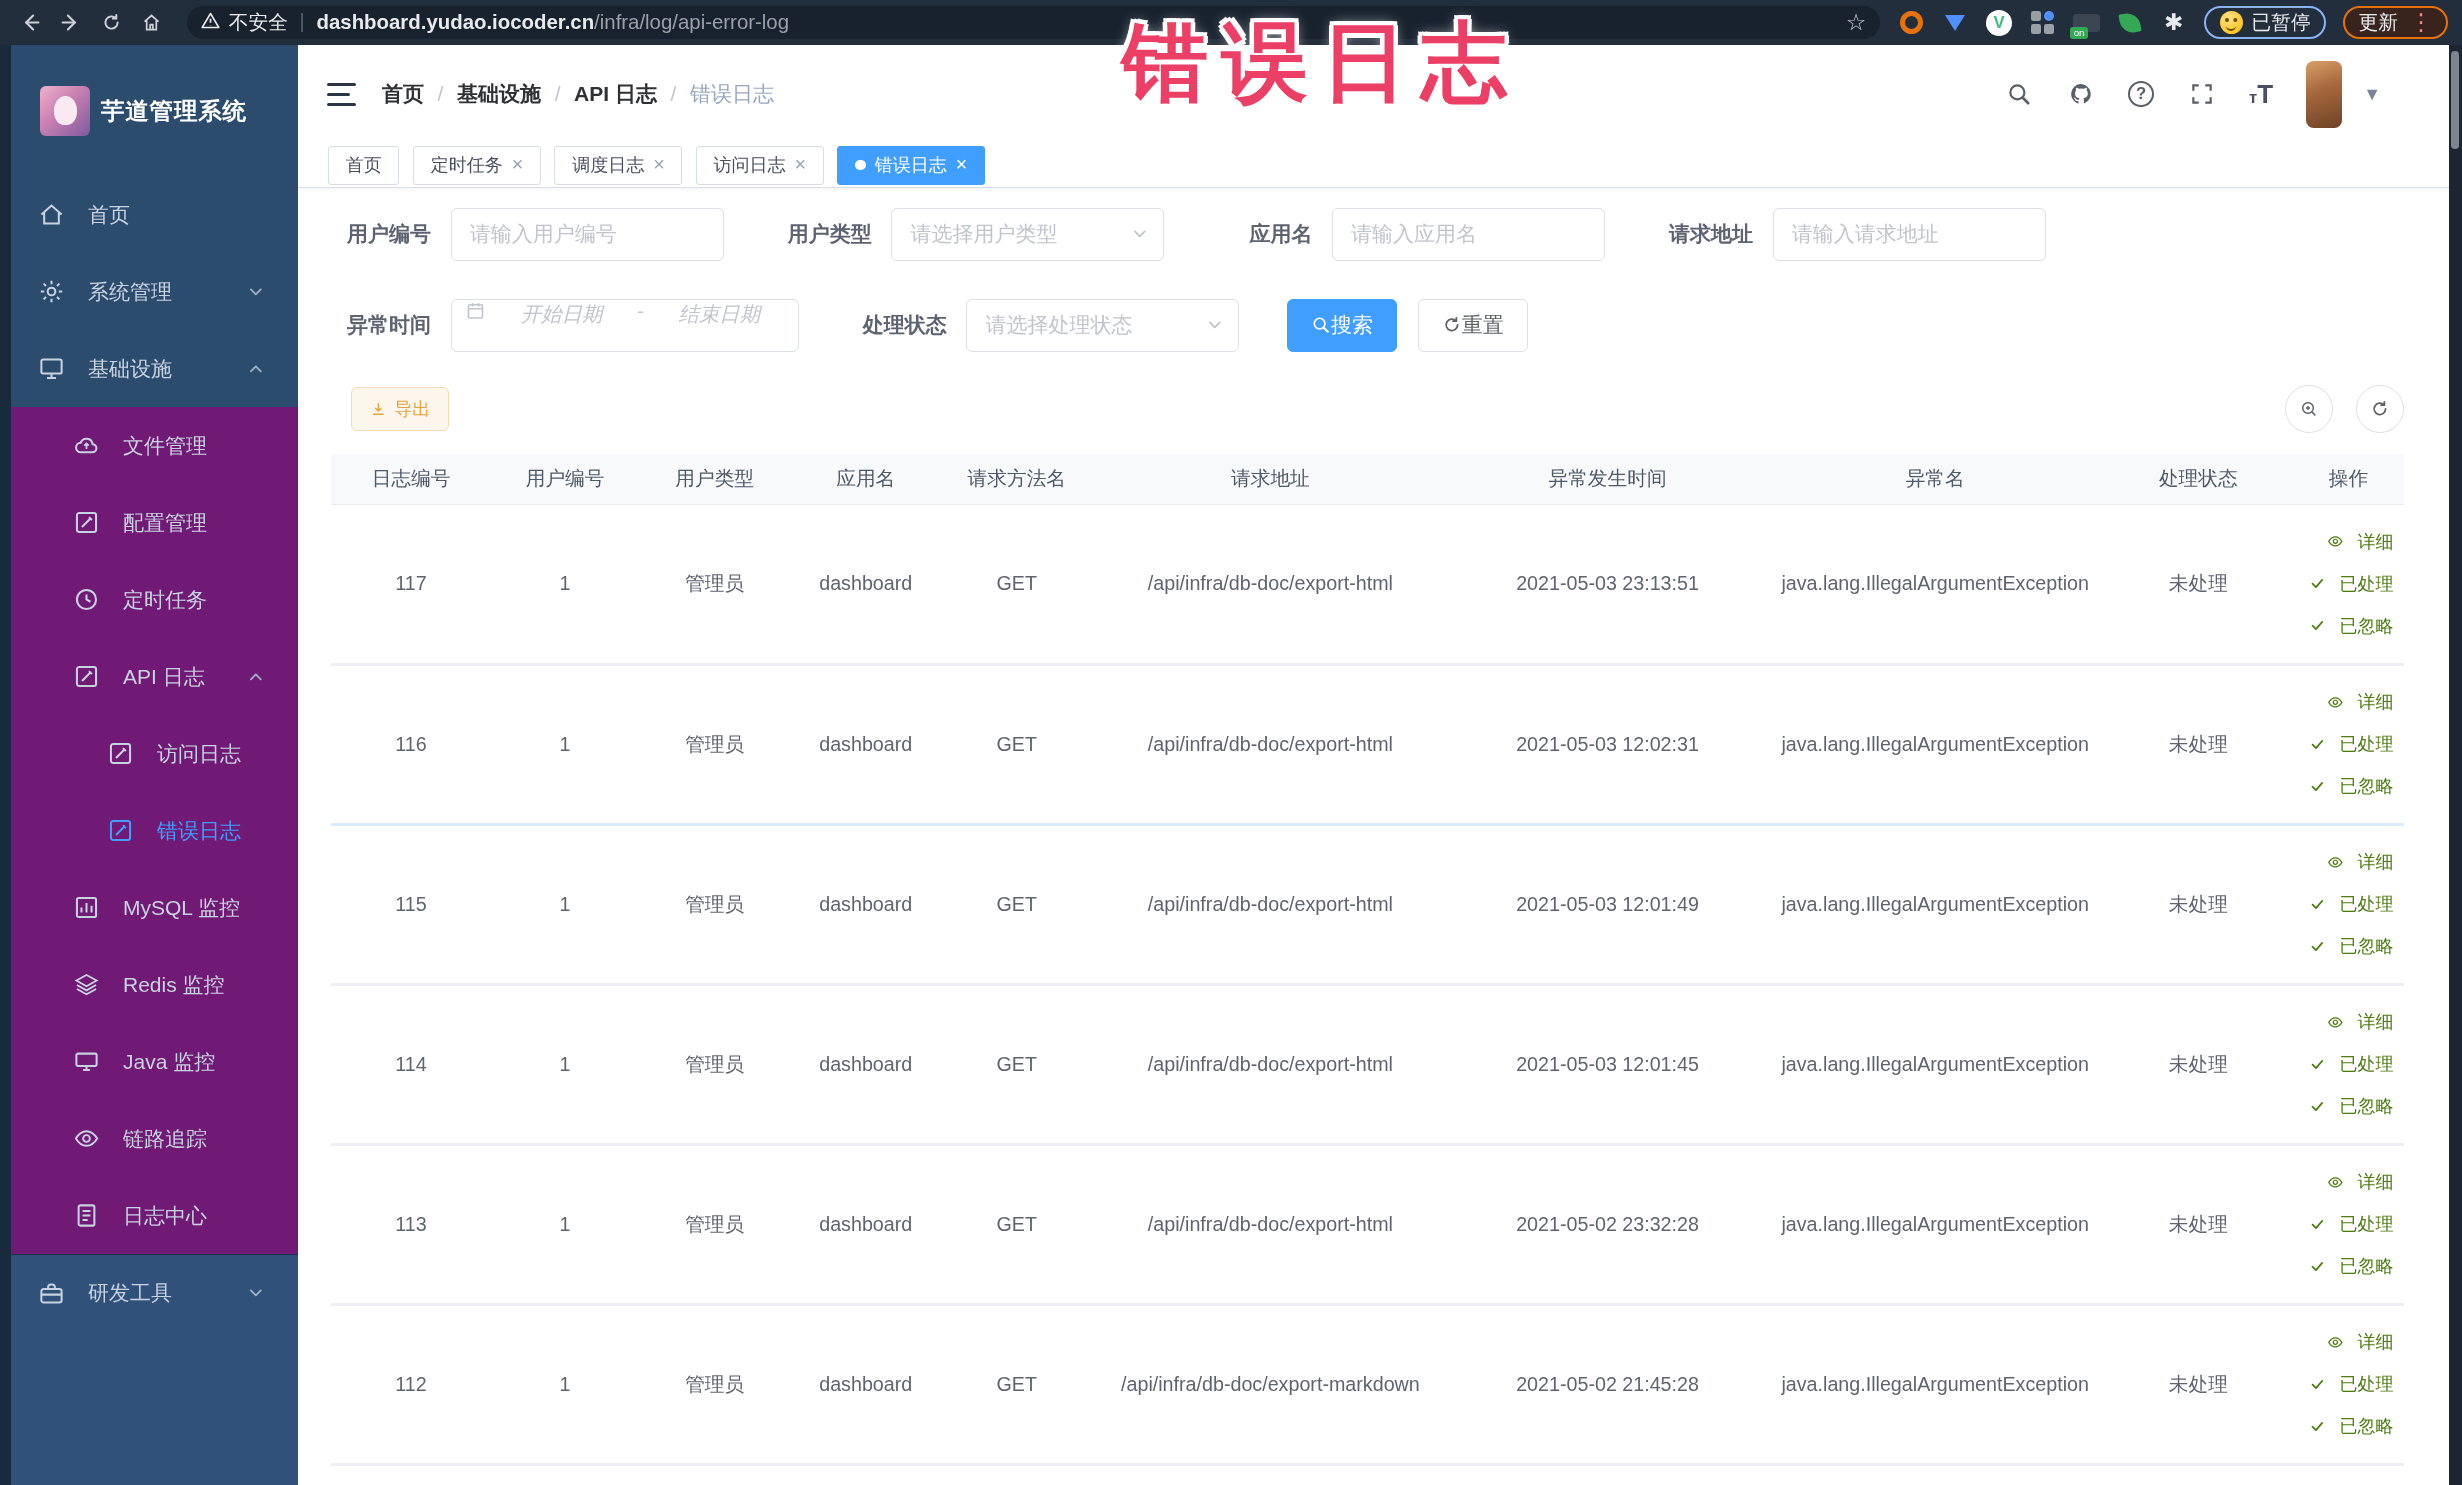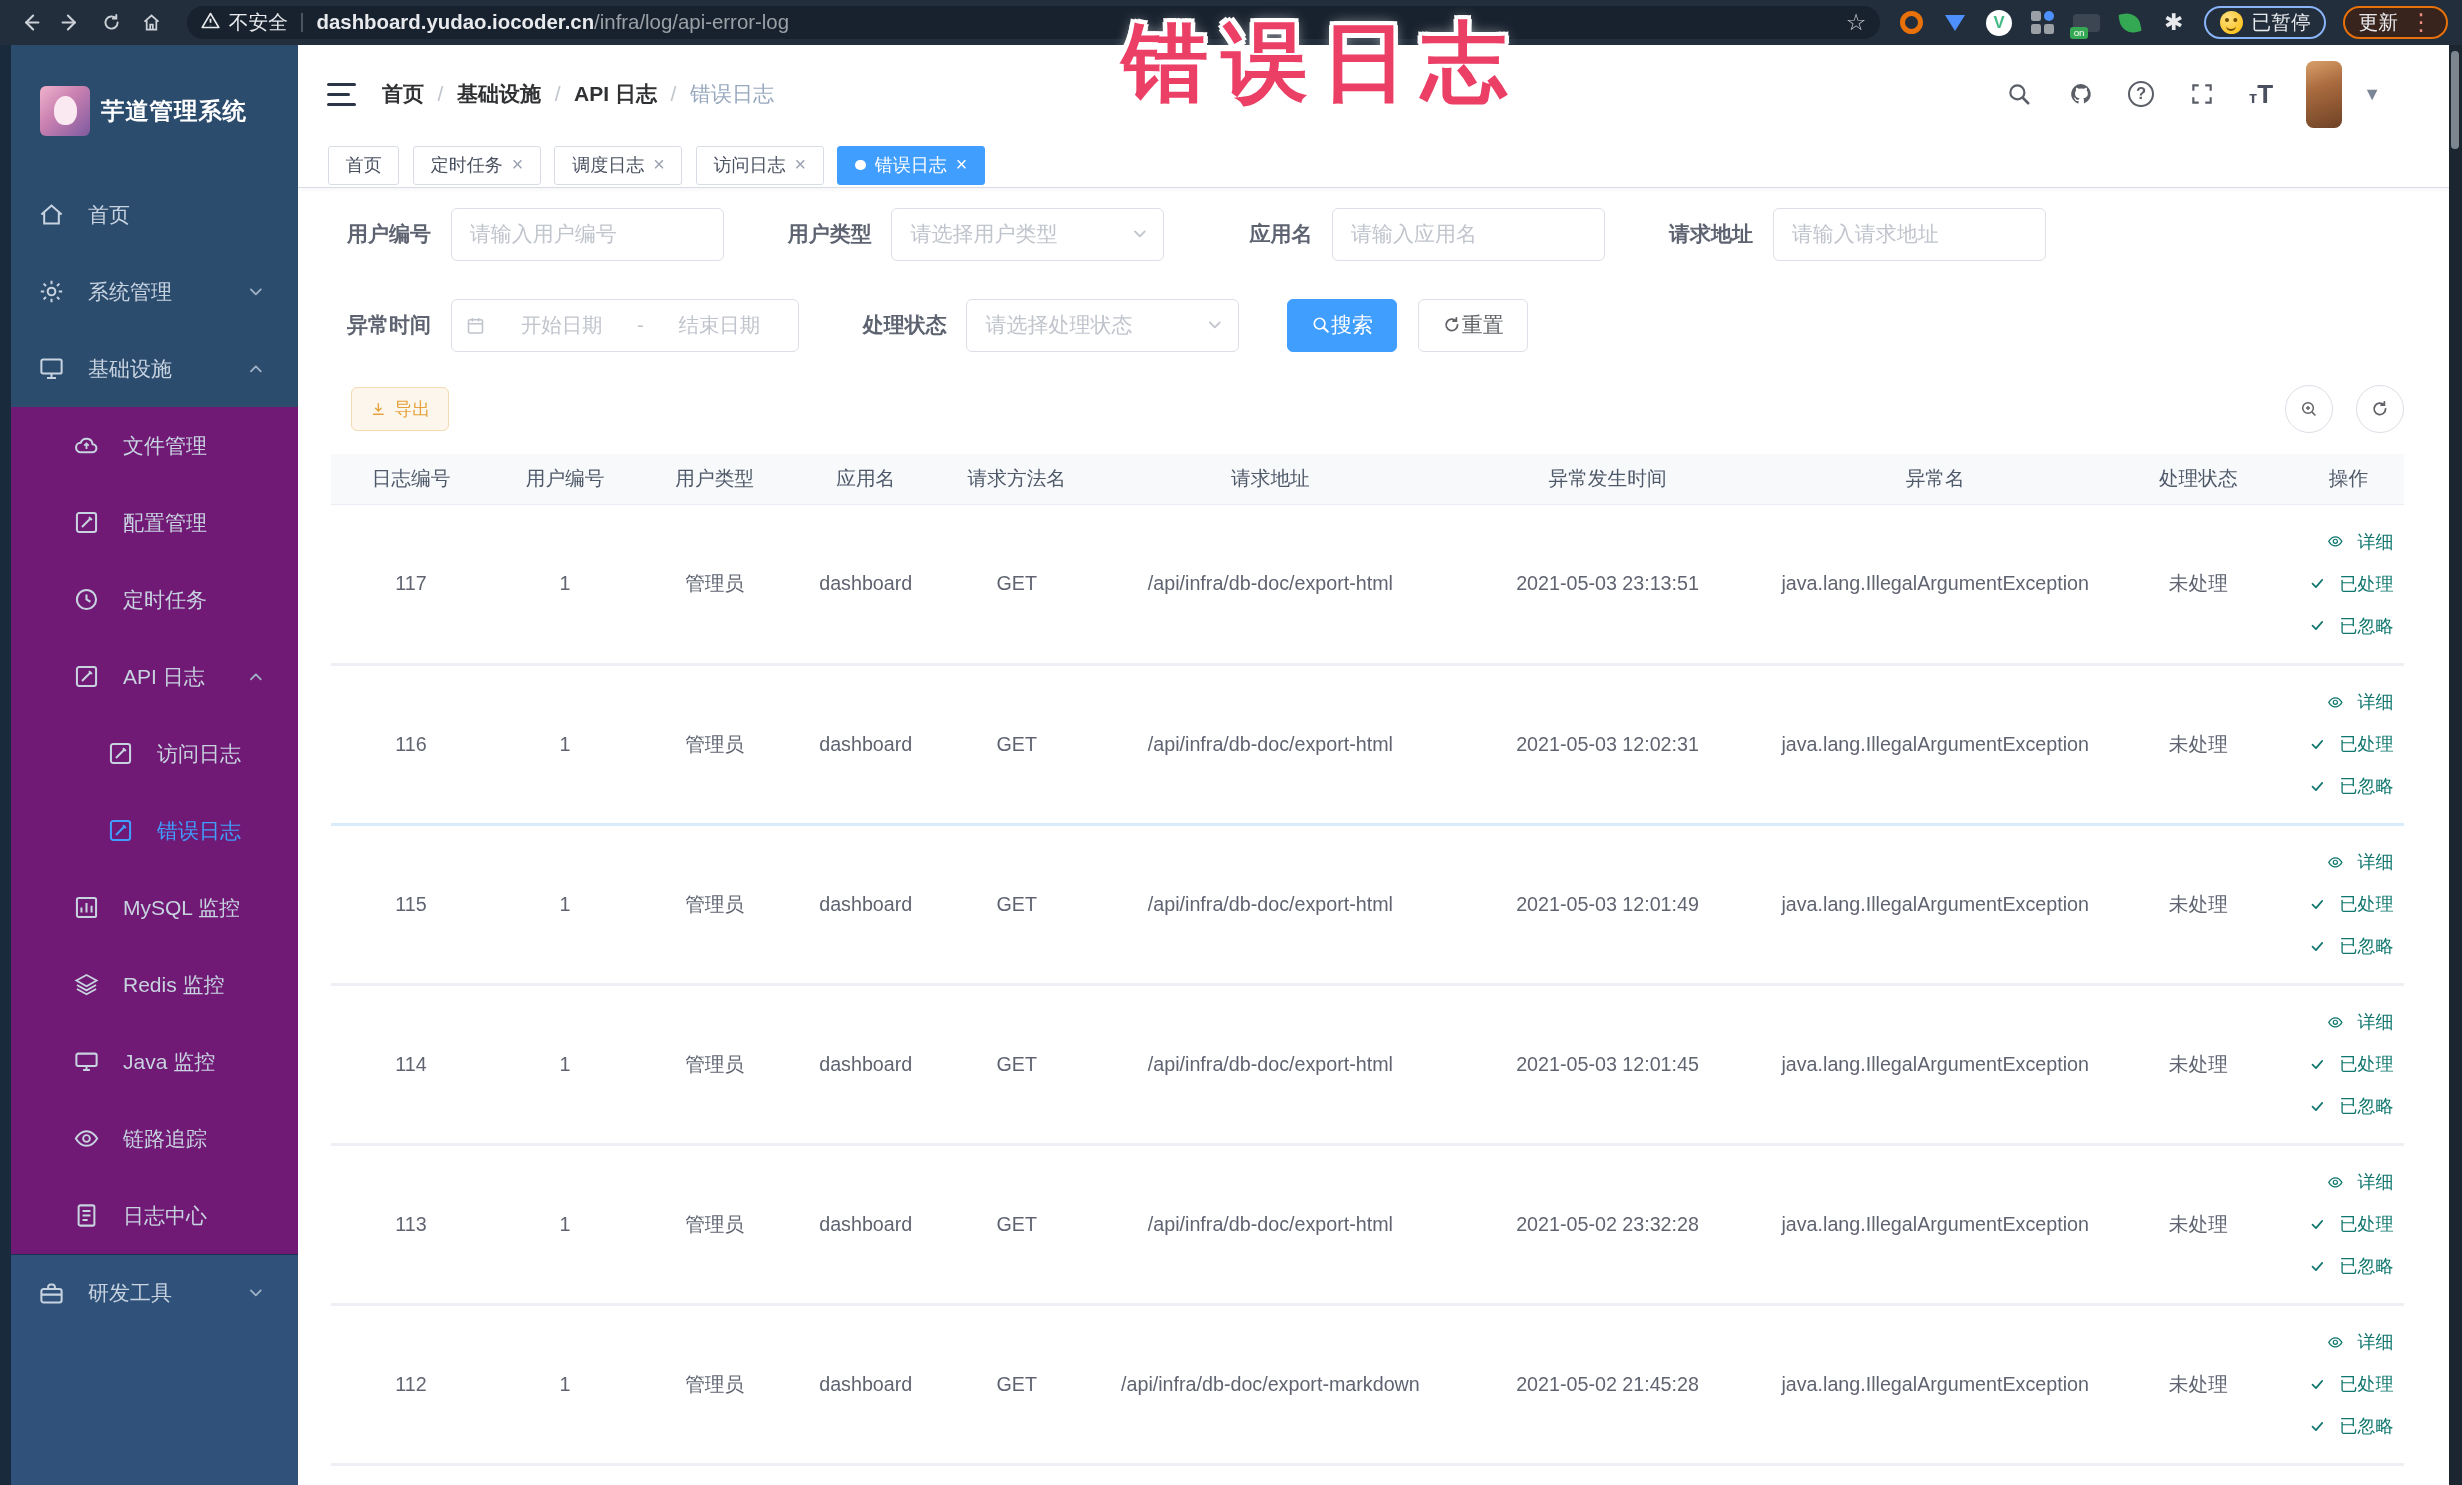"开始日期" .daterange { align-items: center -> flex-start; font-style: none -> italic }
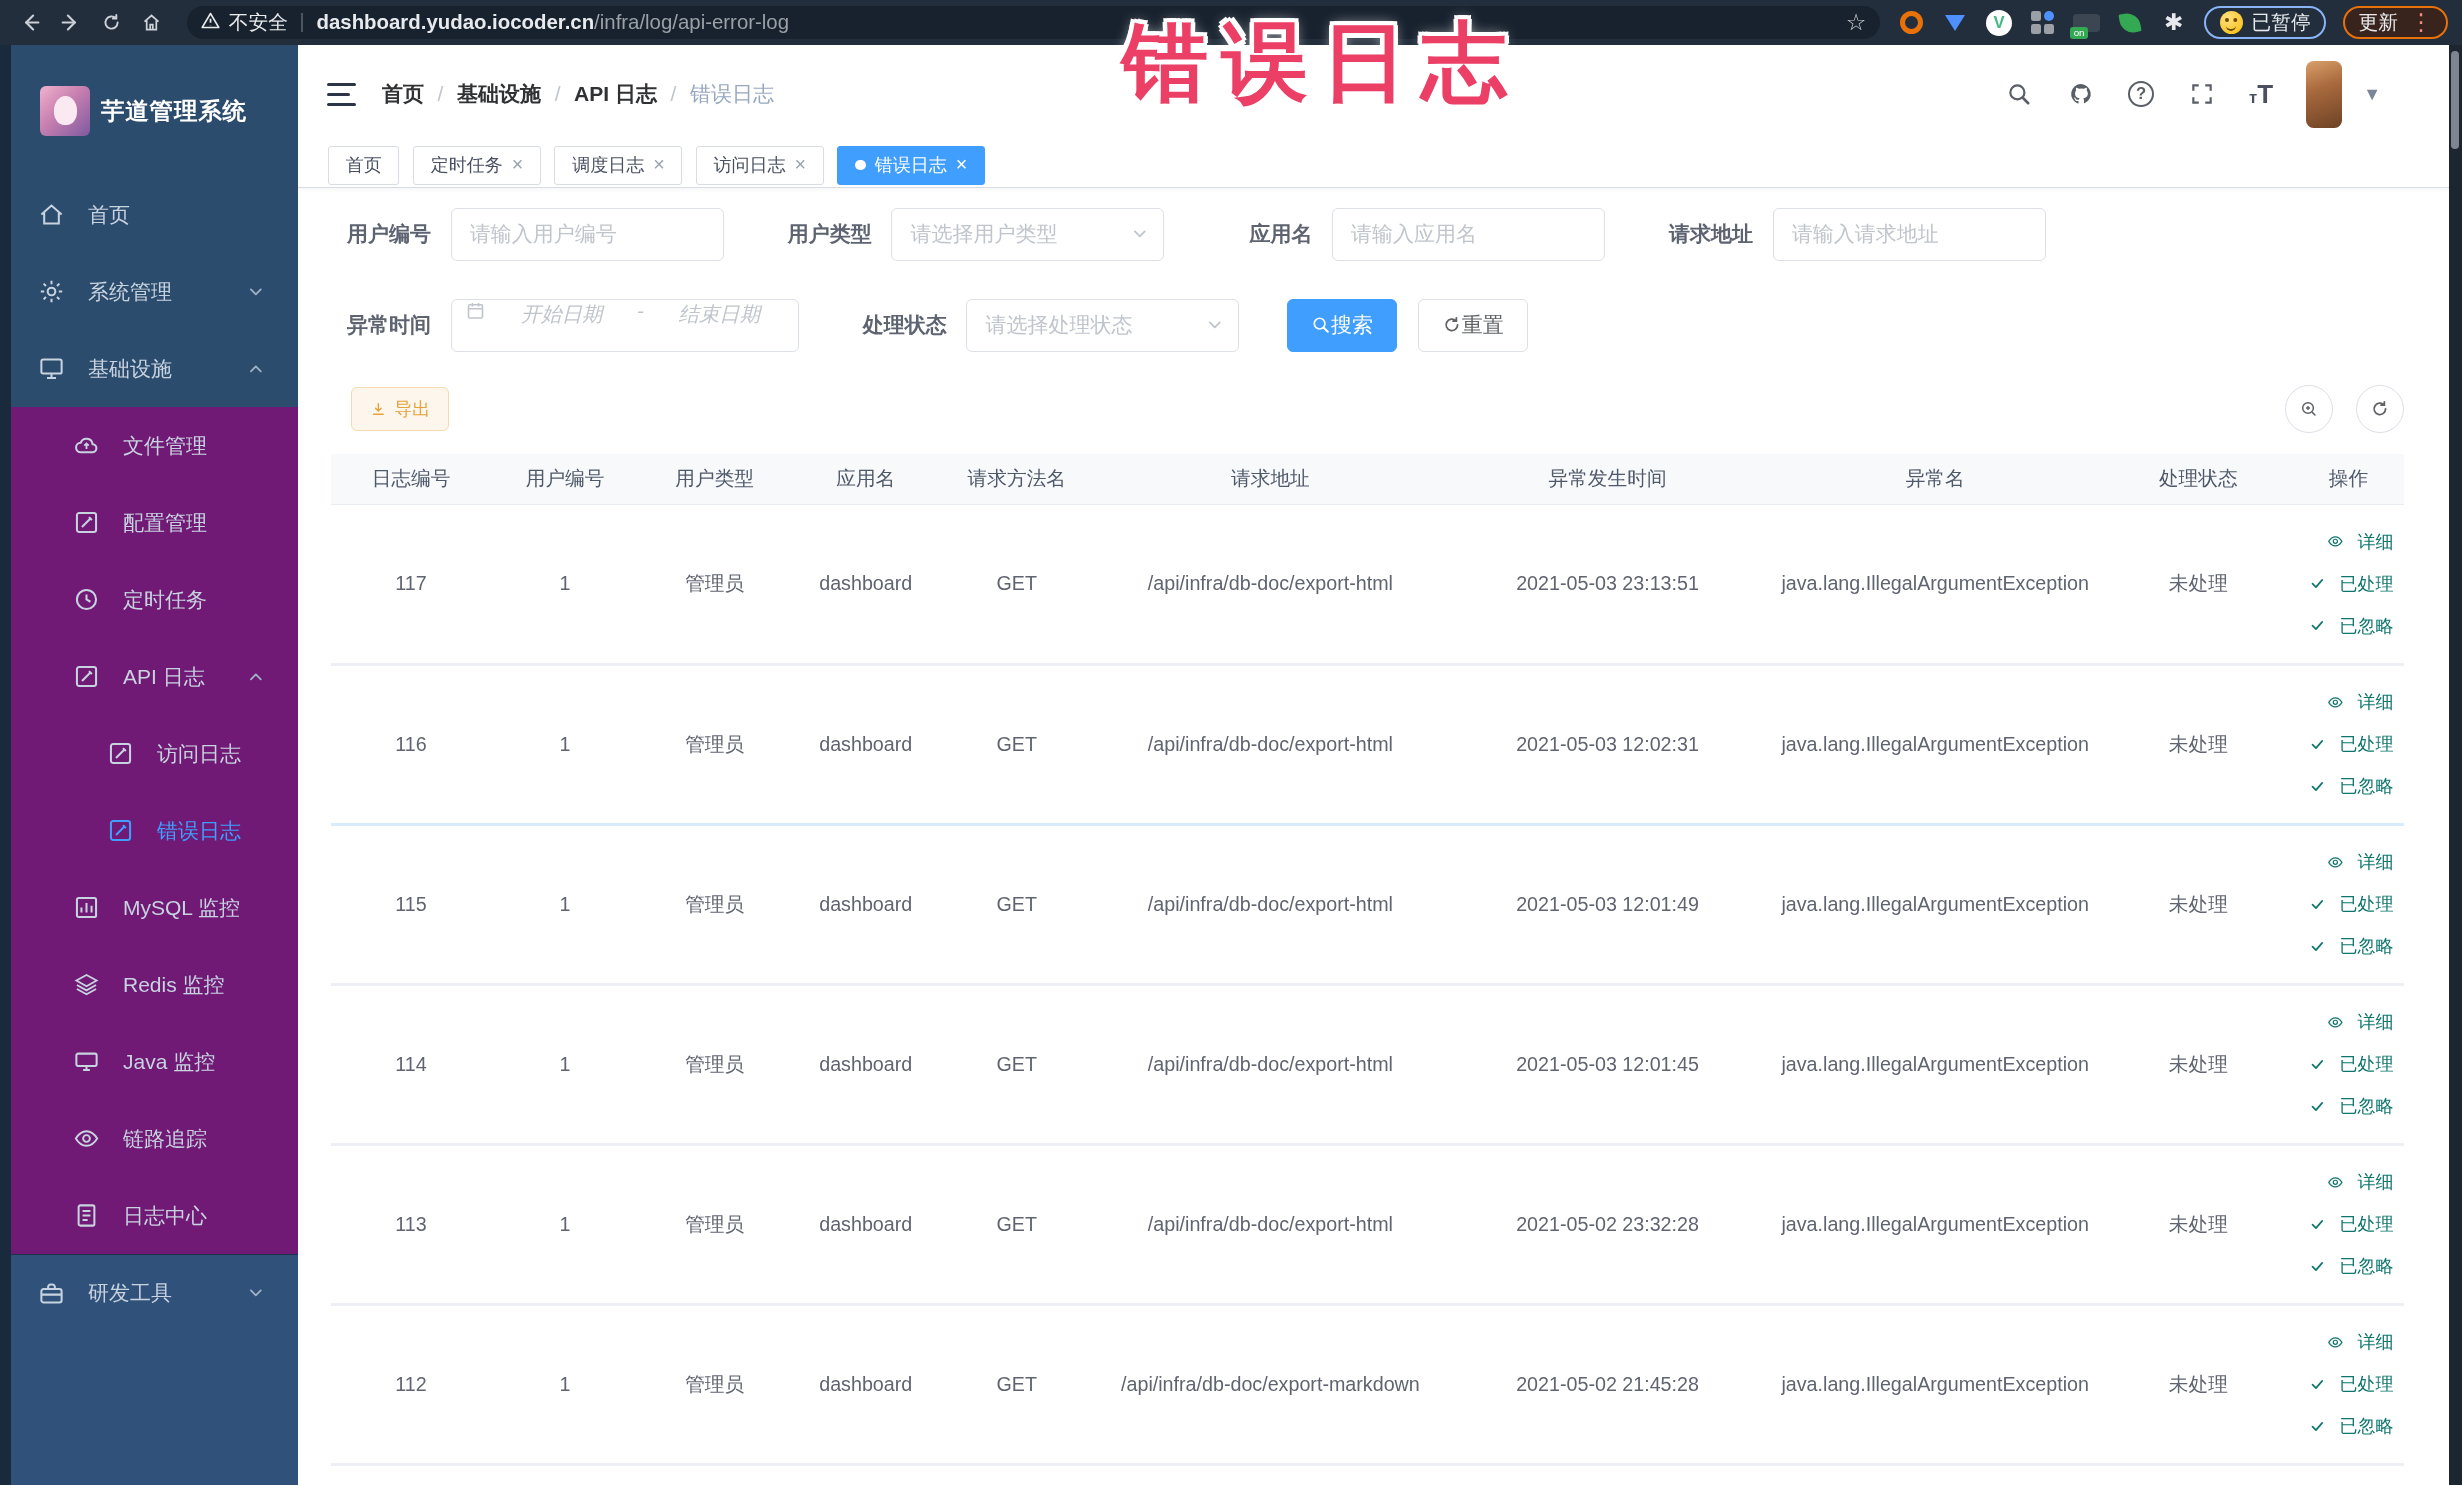"详细" .op-link { color: #0f766e -> #4d7c0f }
